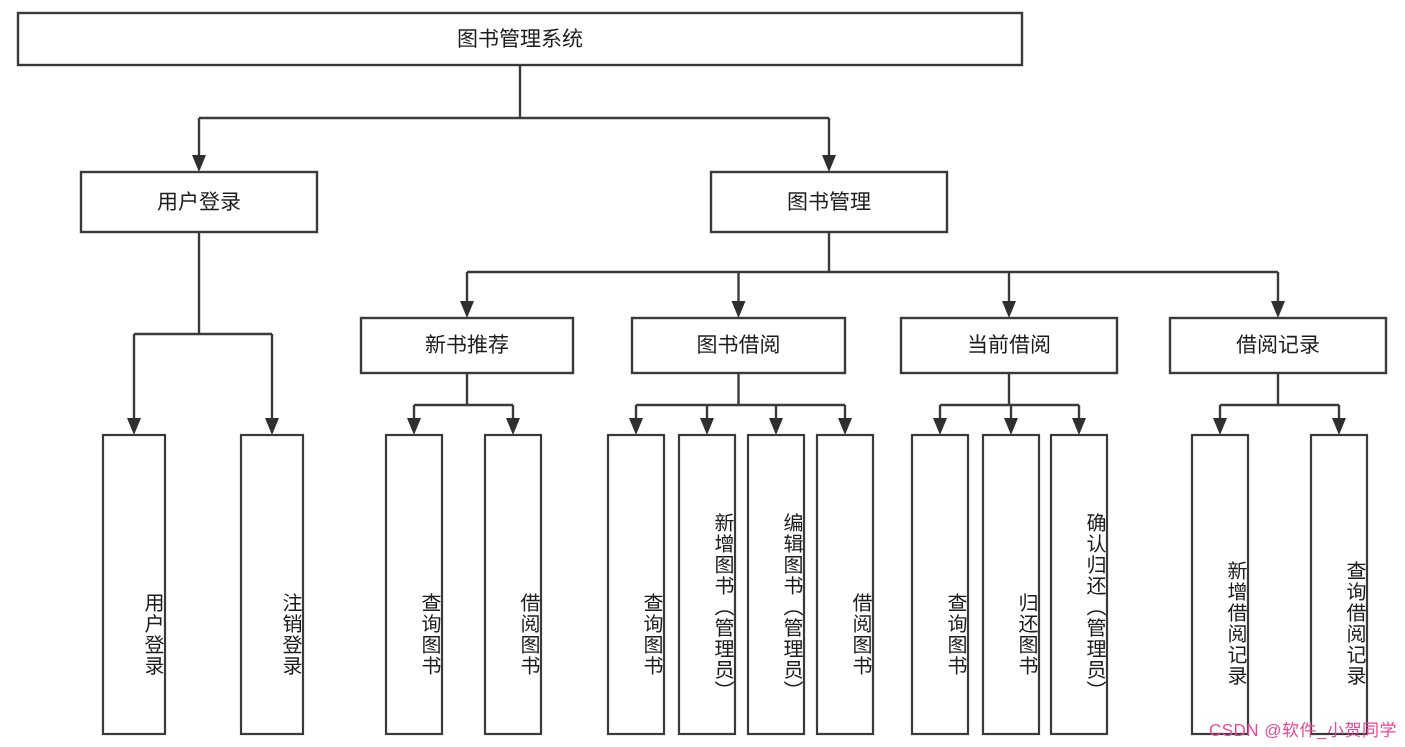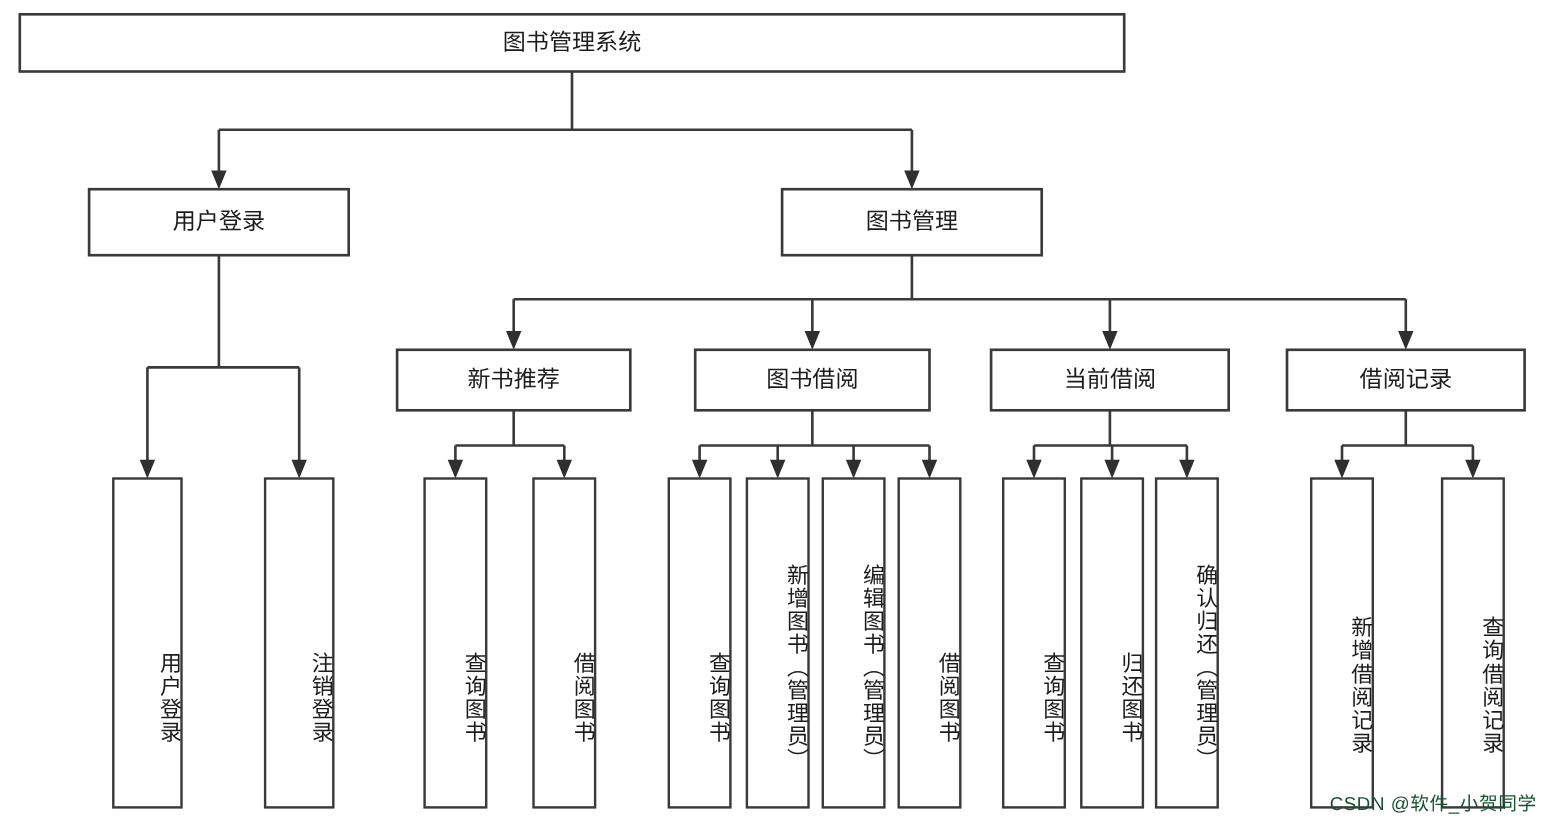"CSDN @软件_小贺同学" .watermark { color: #14532d -> #ec4899 }
